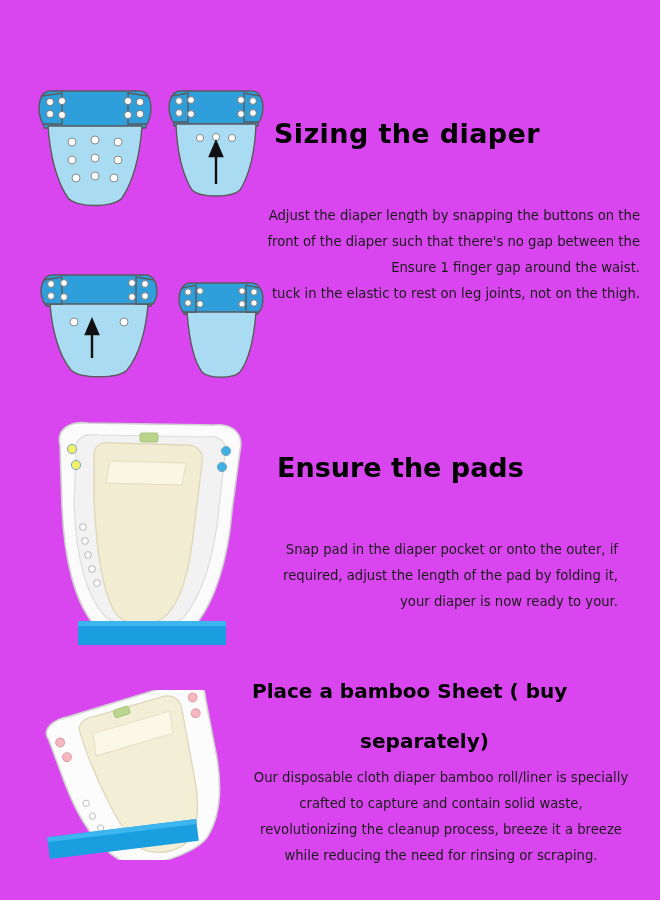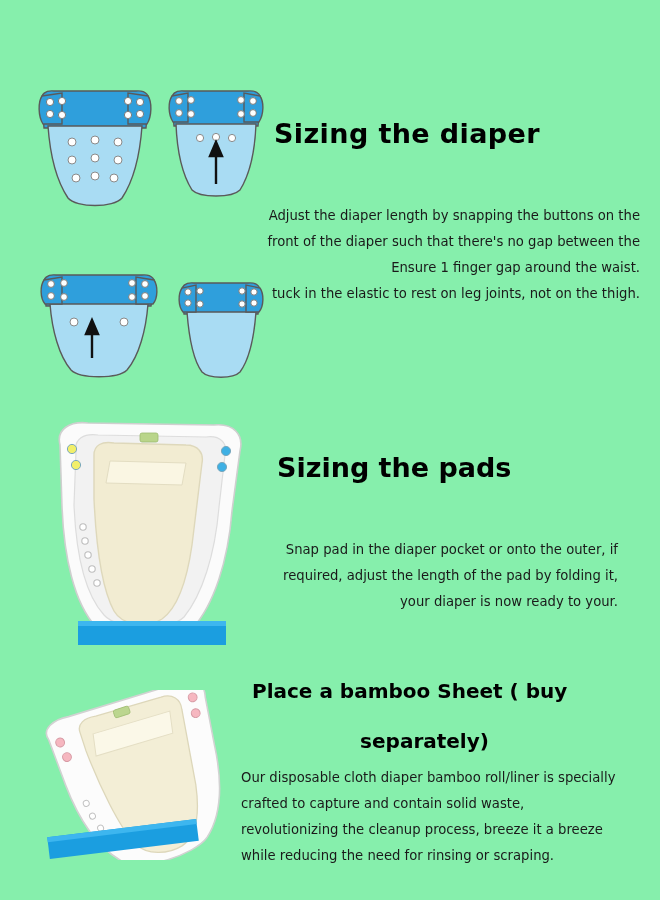"Sizing the diaper" .page { background: #86efac -> #d946ef }
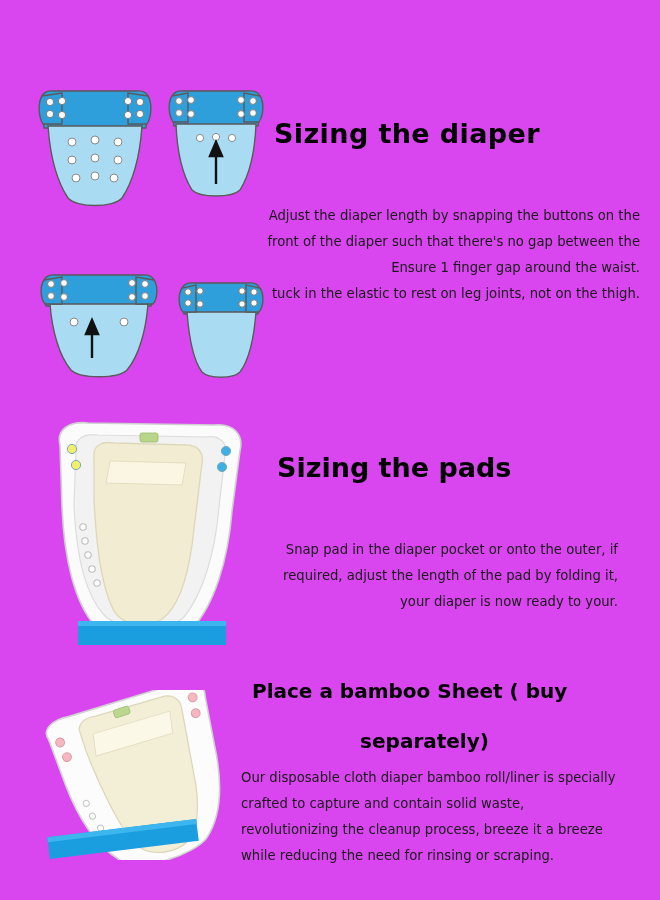"Sizing the pads" div.sec2-title { text: Sizing -> Ensure }
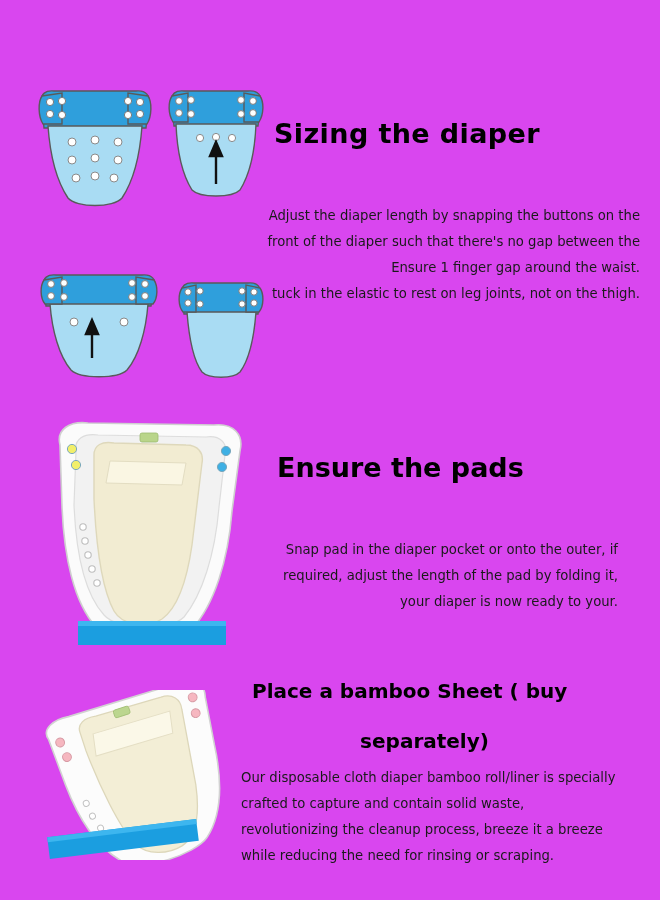"Our disposable cloth diaper bamboo" .sec3-body { text-align: none -> center }
